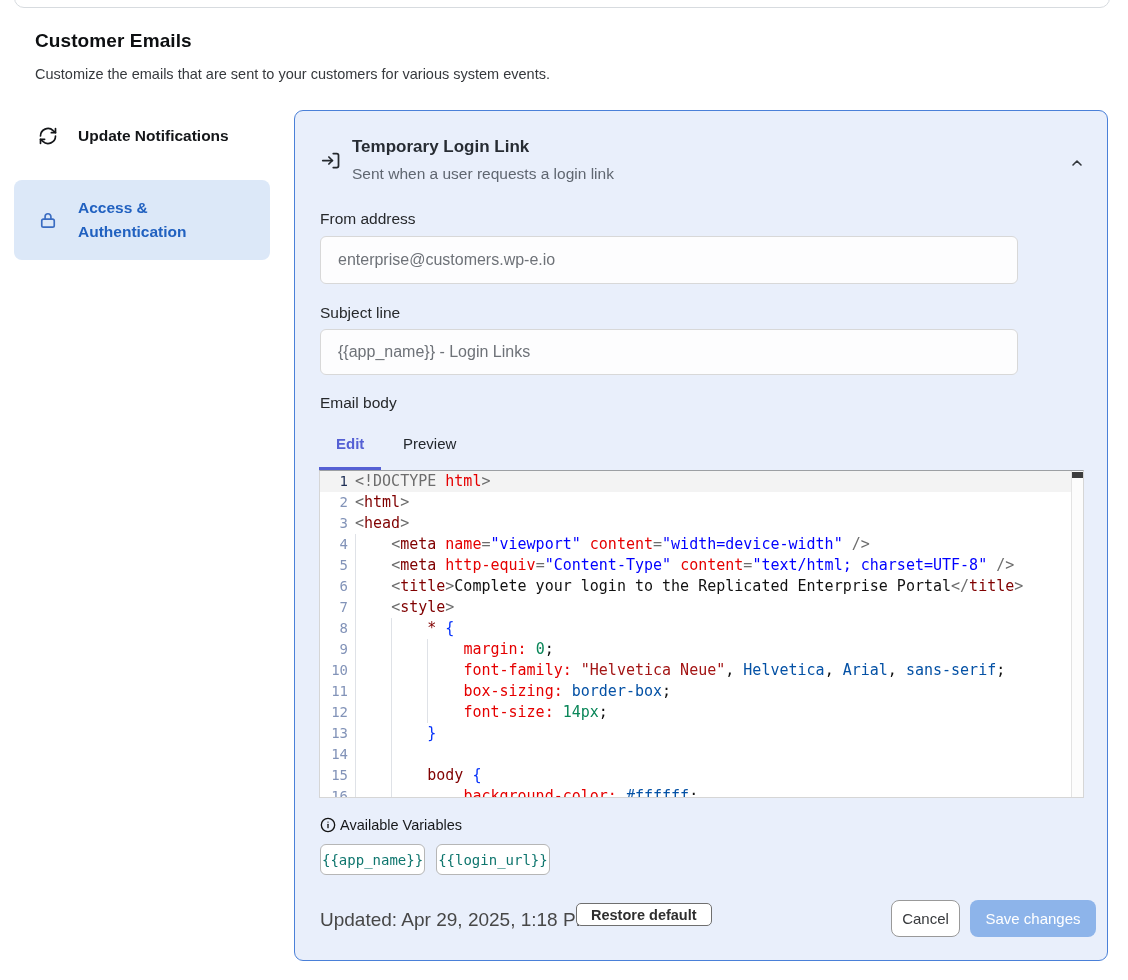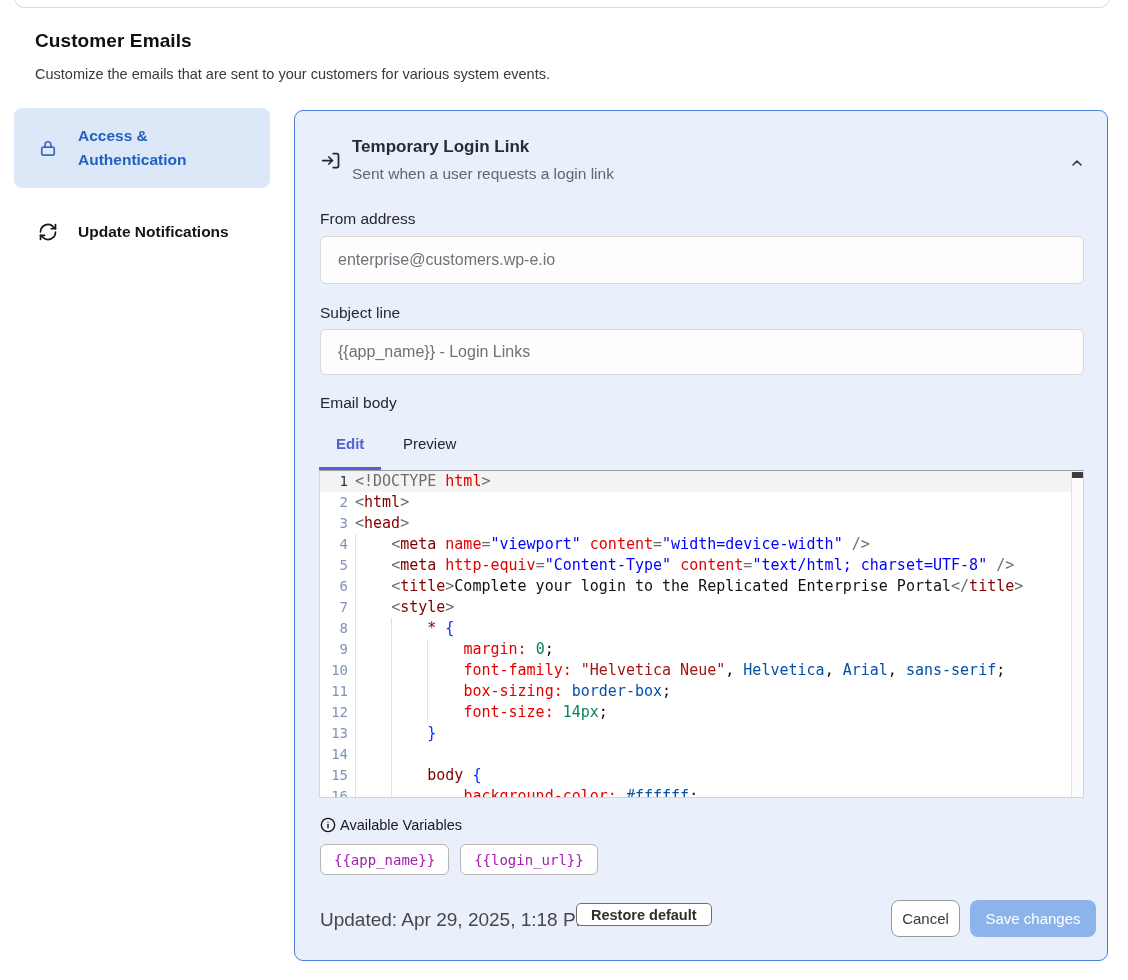"Access & Authentication" div.side-item { order: before "Update Notifications" -> after "Update Notifications" }
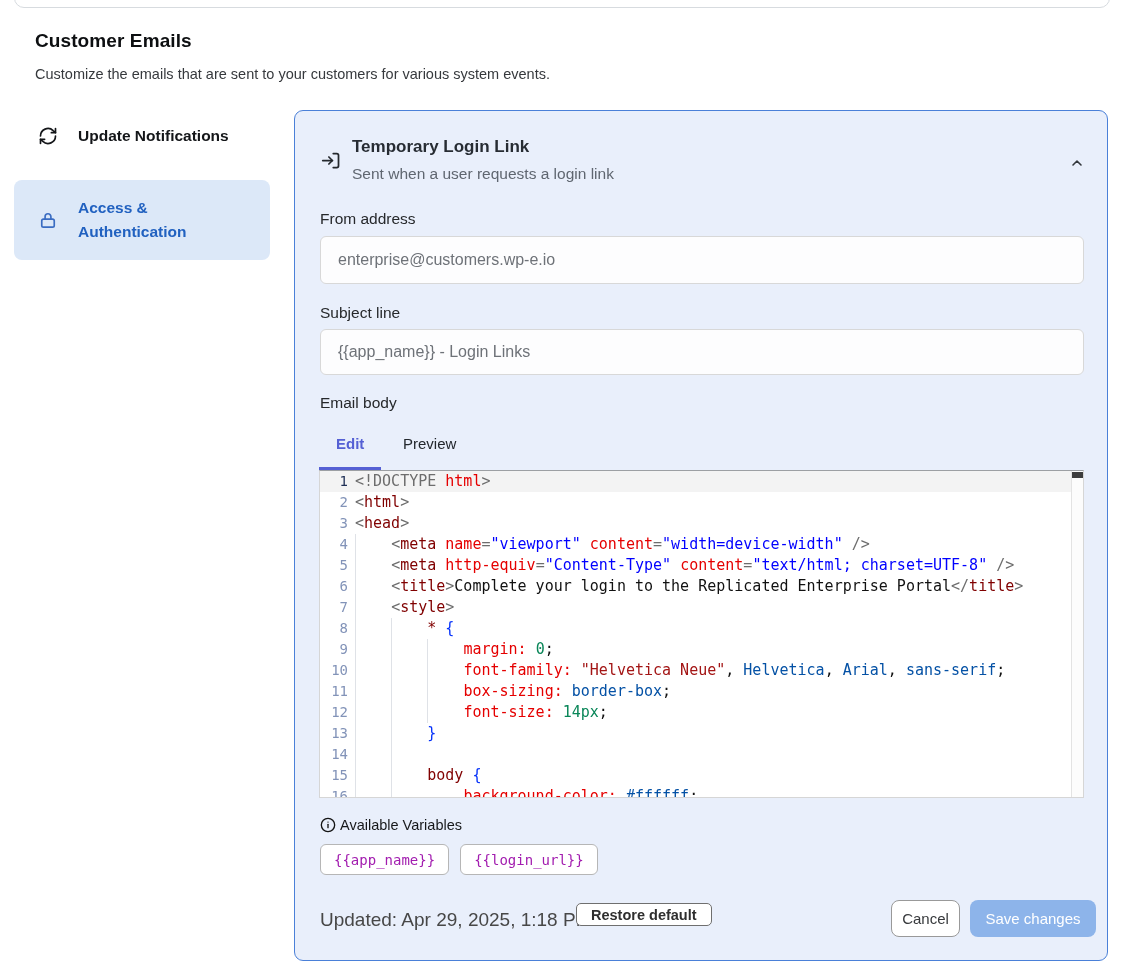"enterprise@customers.wp-e.io" .text-input { width: 764px -> 698px }
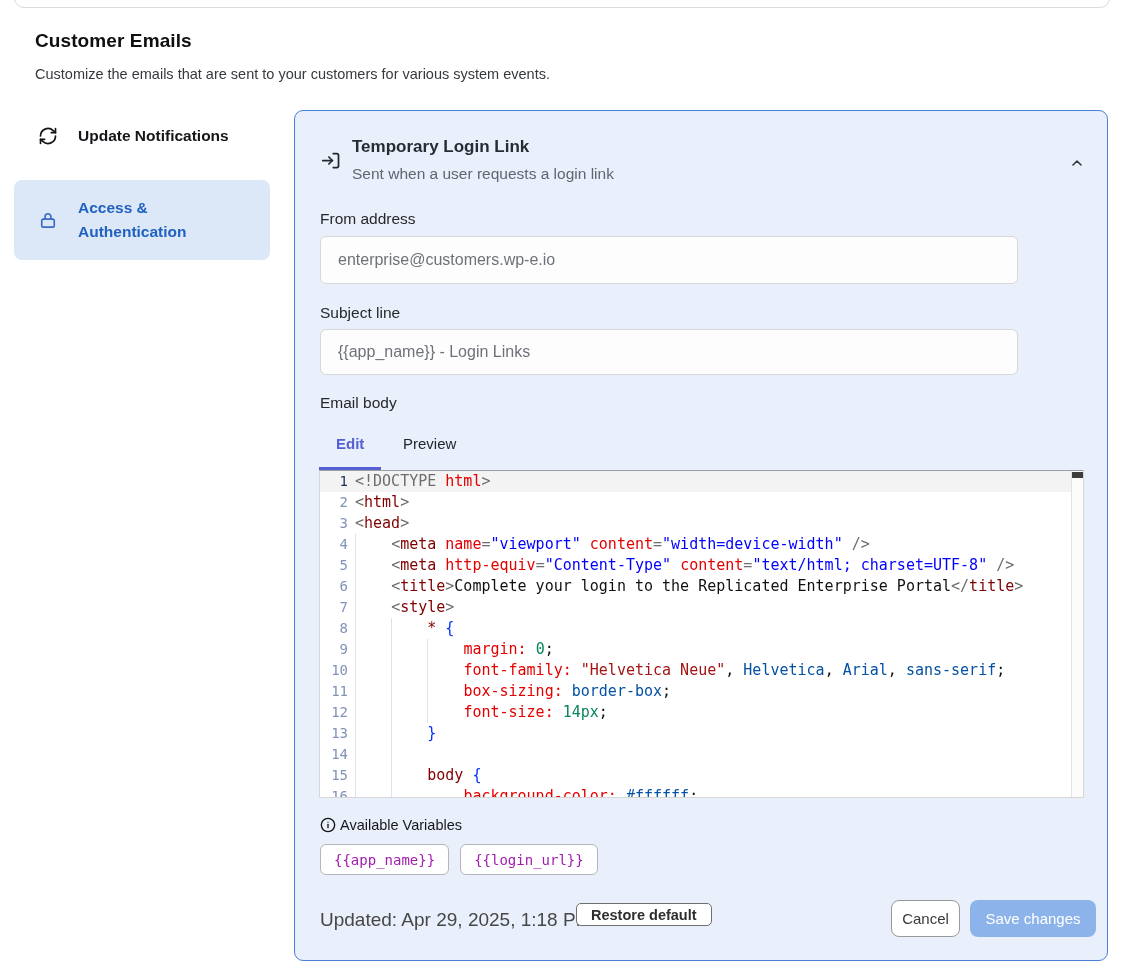"{{app_name}}" .chip { color: #a21caf -> #0f766e; padding: 5px 13px -> 5px 1px }
